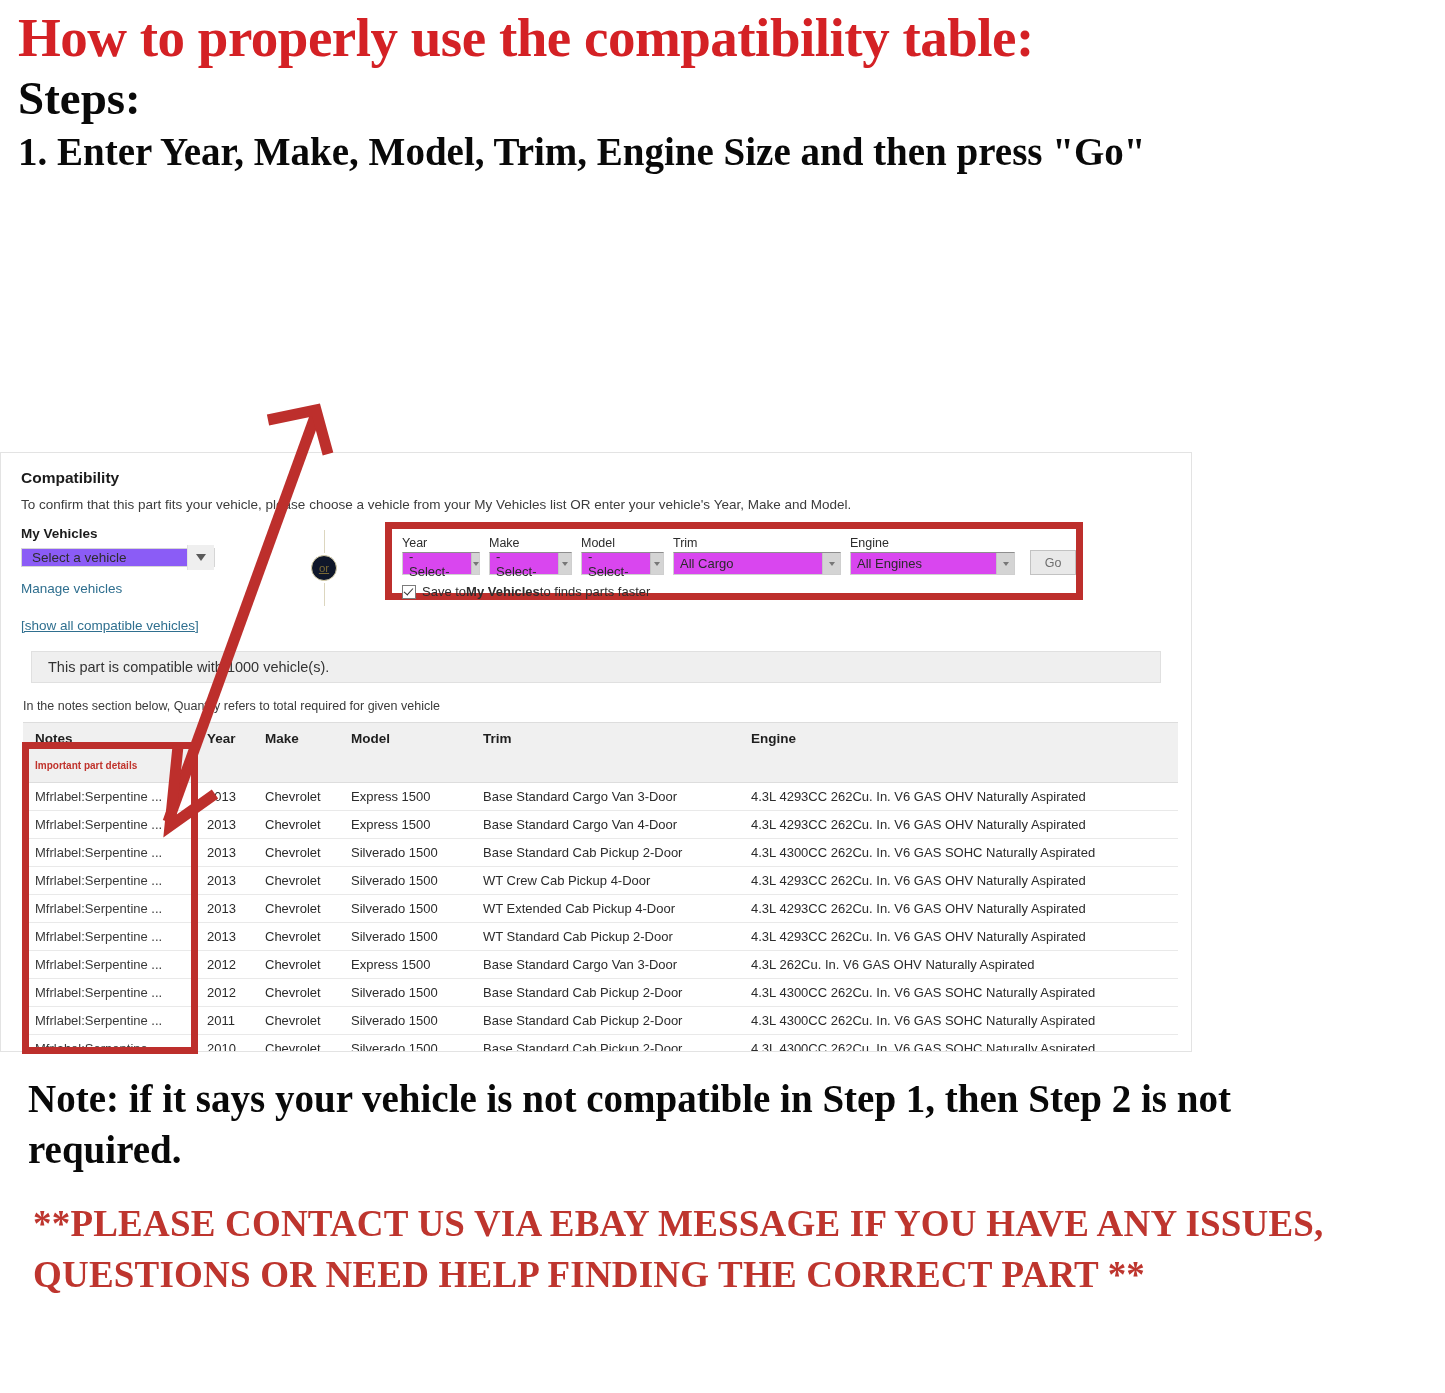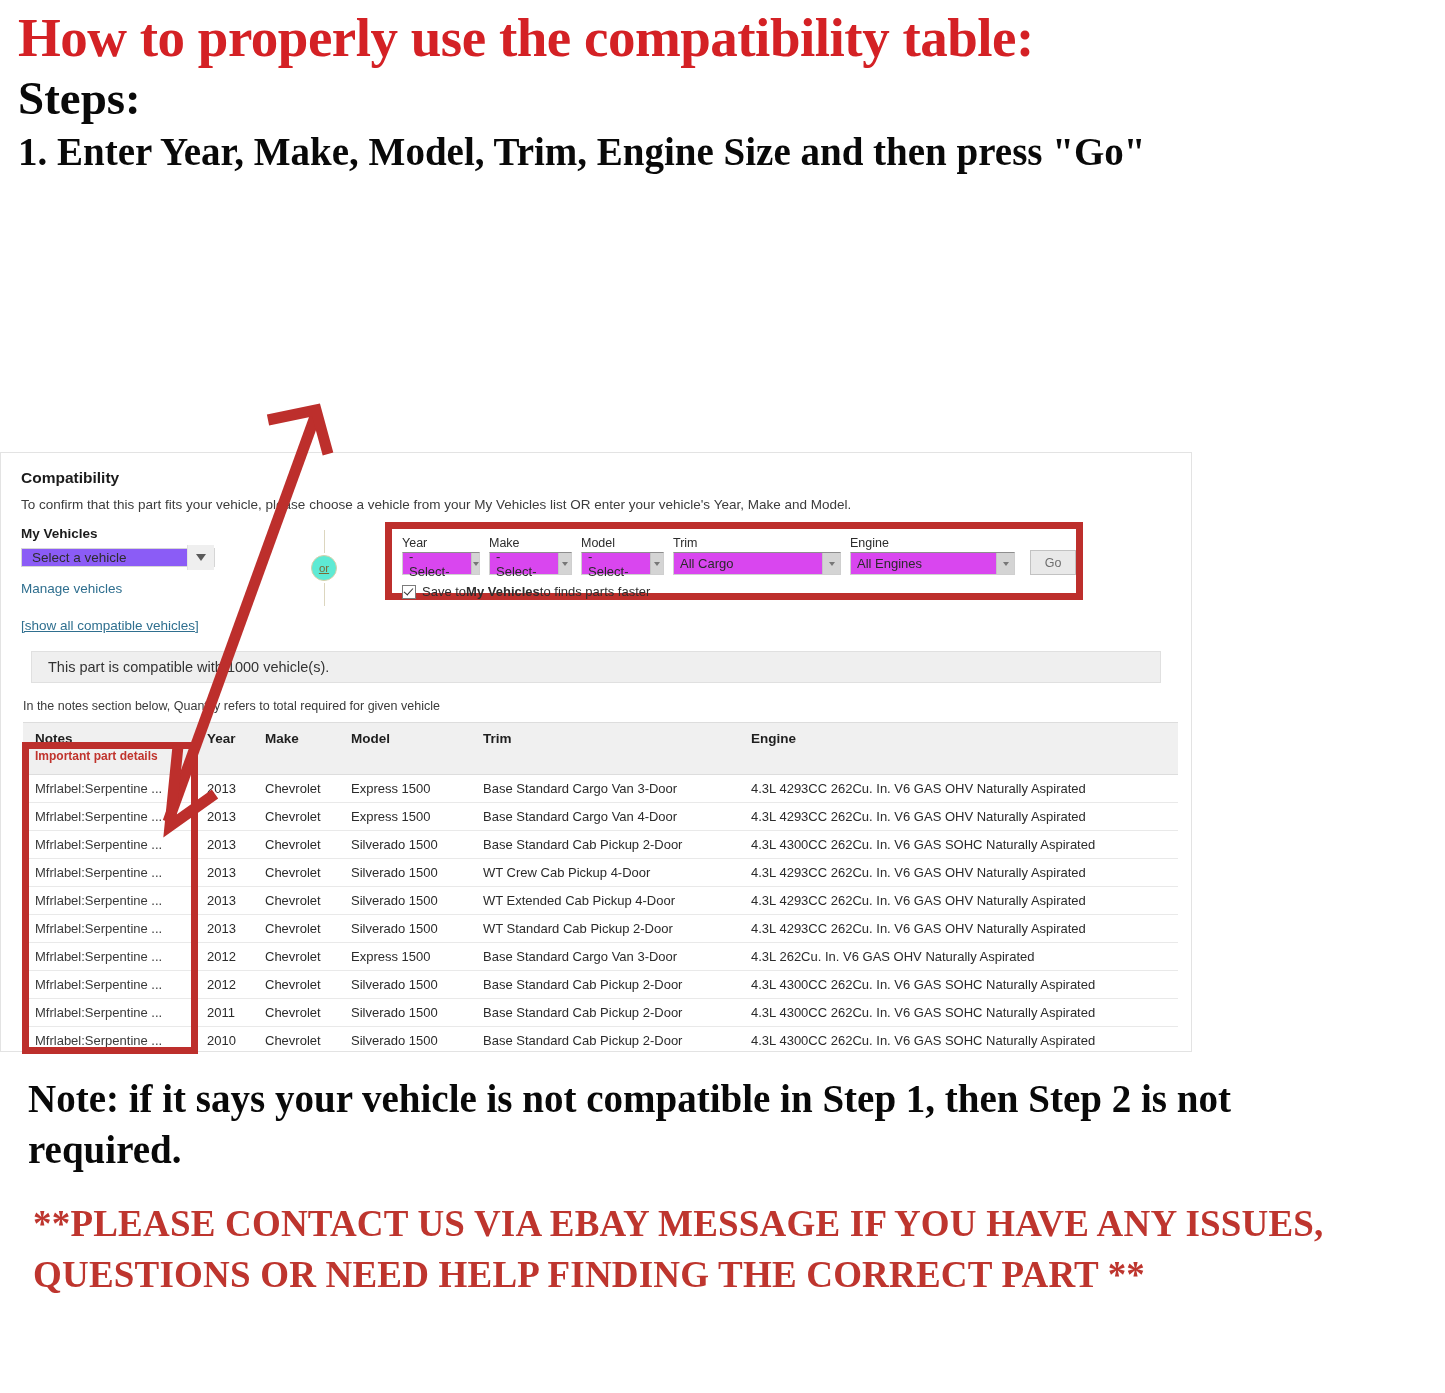"or" .or-badge { background: #5eead4 -> #0f172a }
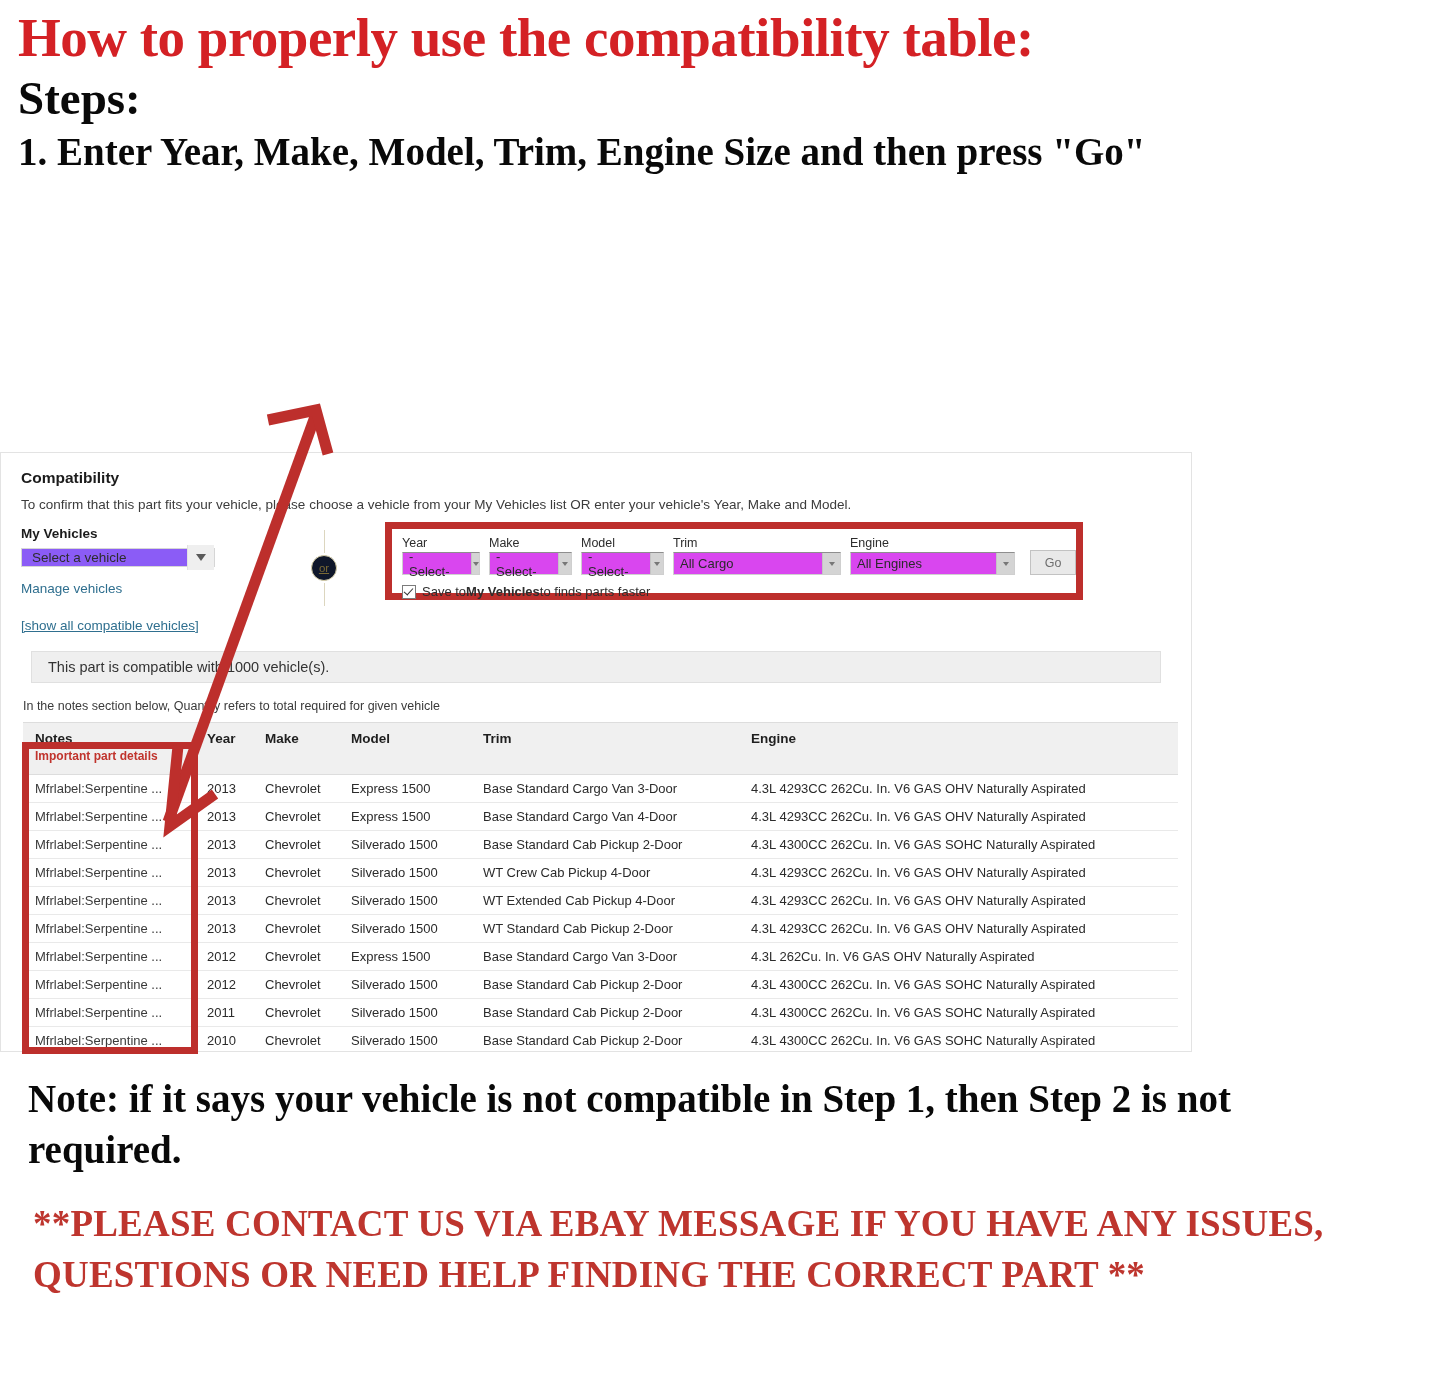"Important part details" table.compat th .imp { font-size: 12px -> 10px; margin-top: 3px -> 14px }
